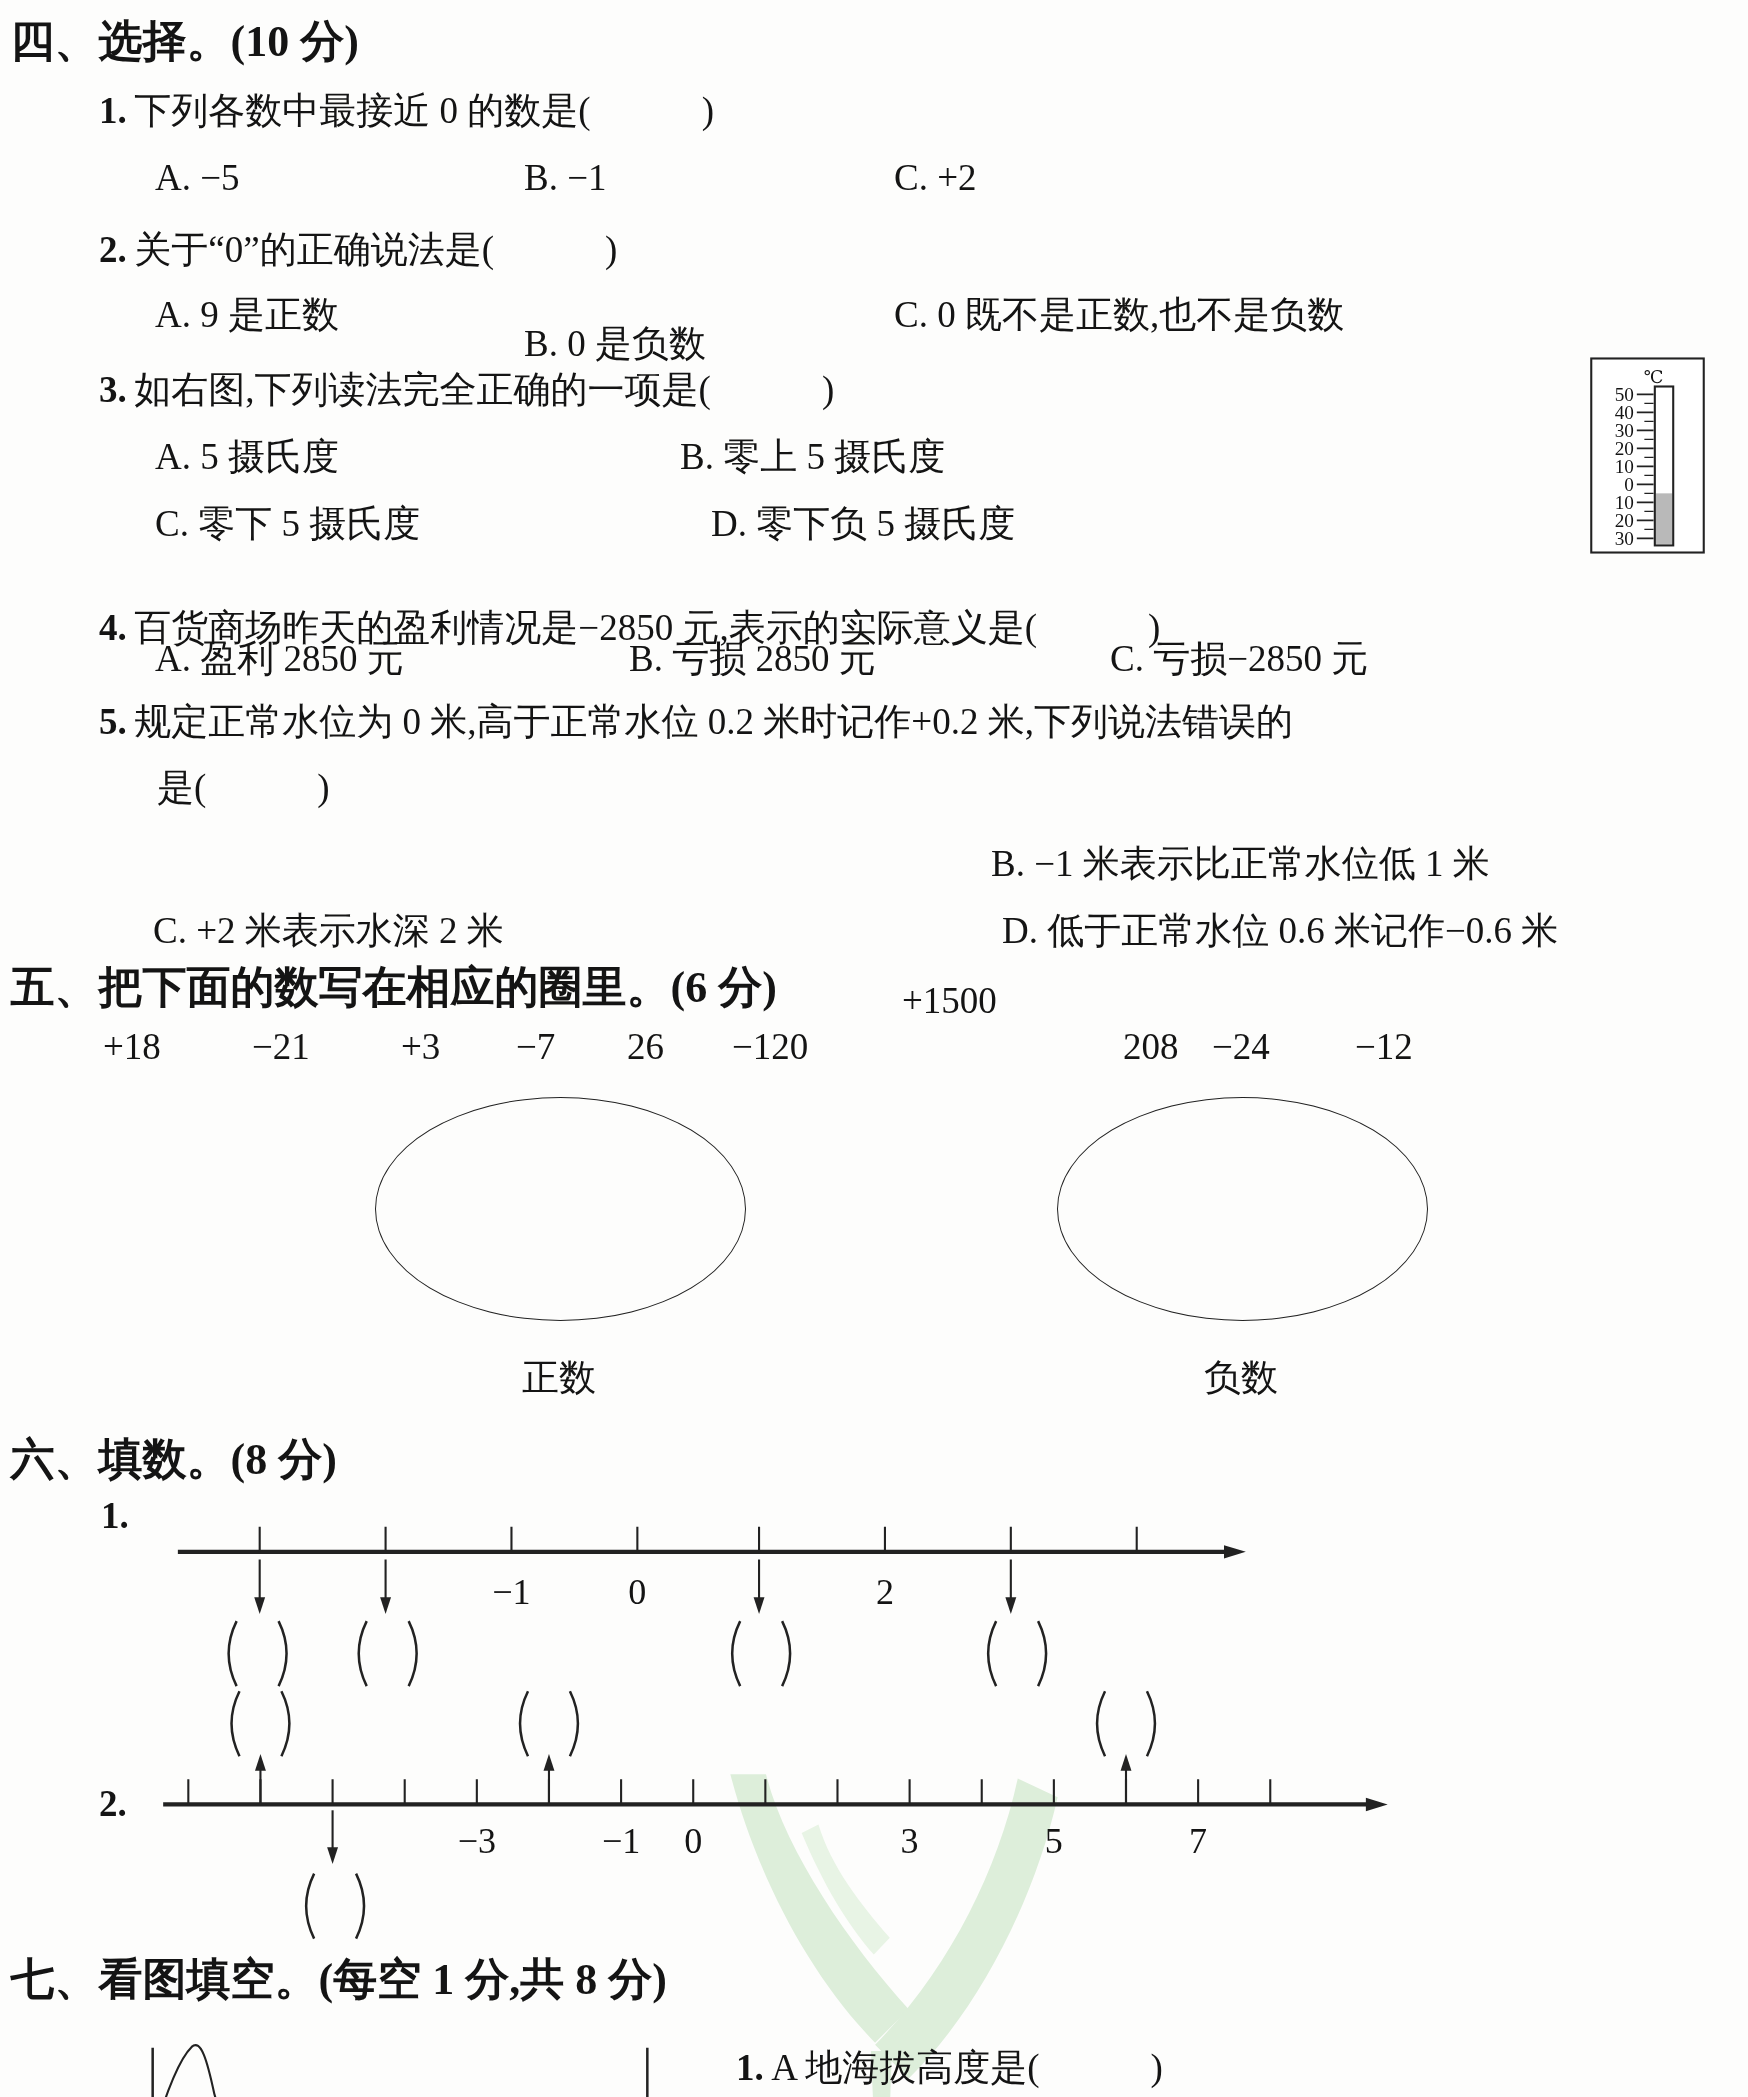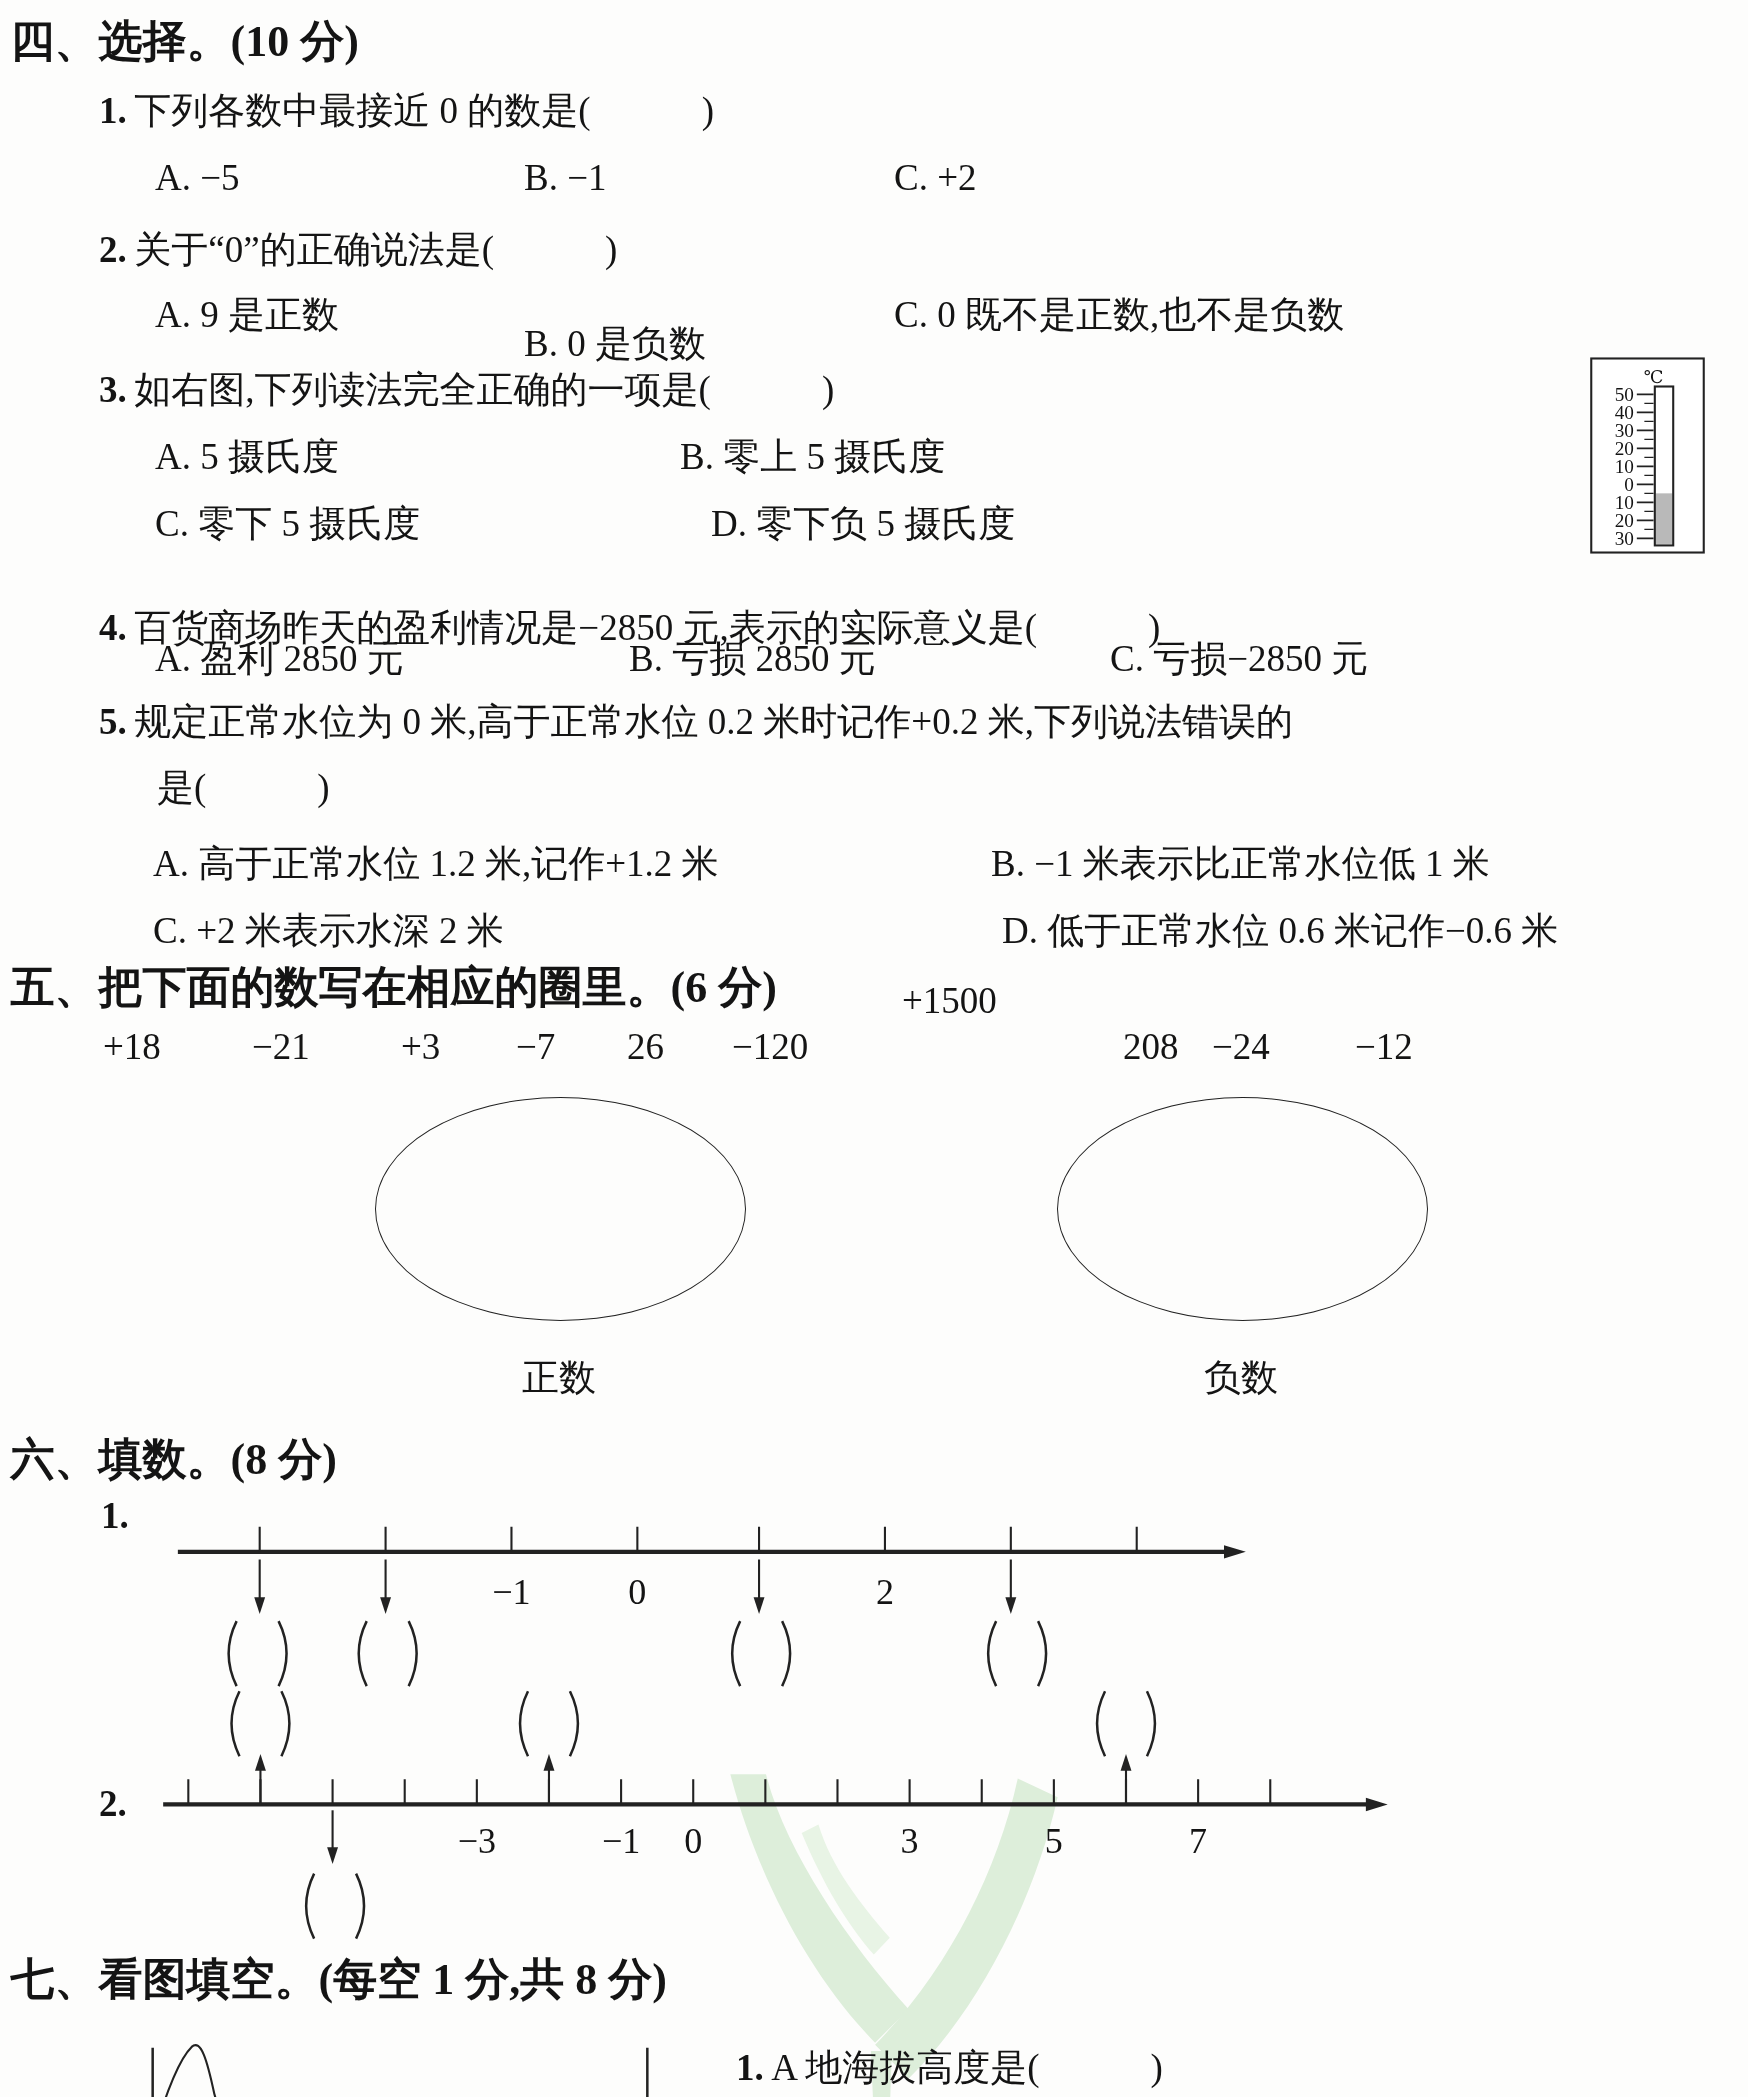"A. 高于正常水位 1.2 米,记作+1.2 米" div.t { html: <div>A. 高于正常水位 1.2 米,记作+1.2 米</div> -> none }
